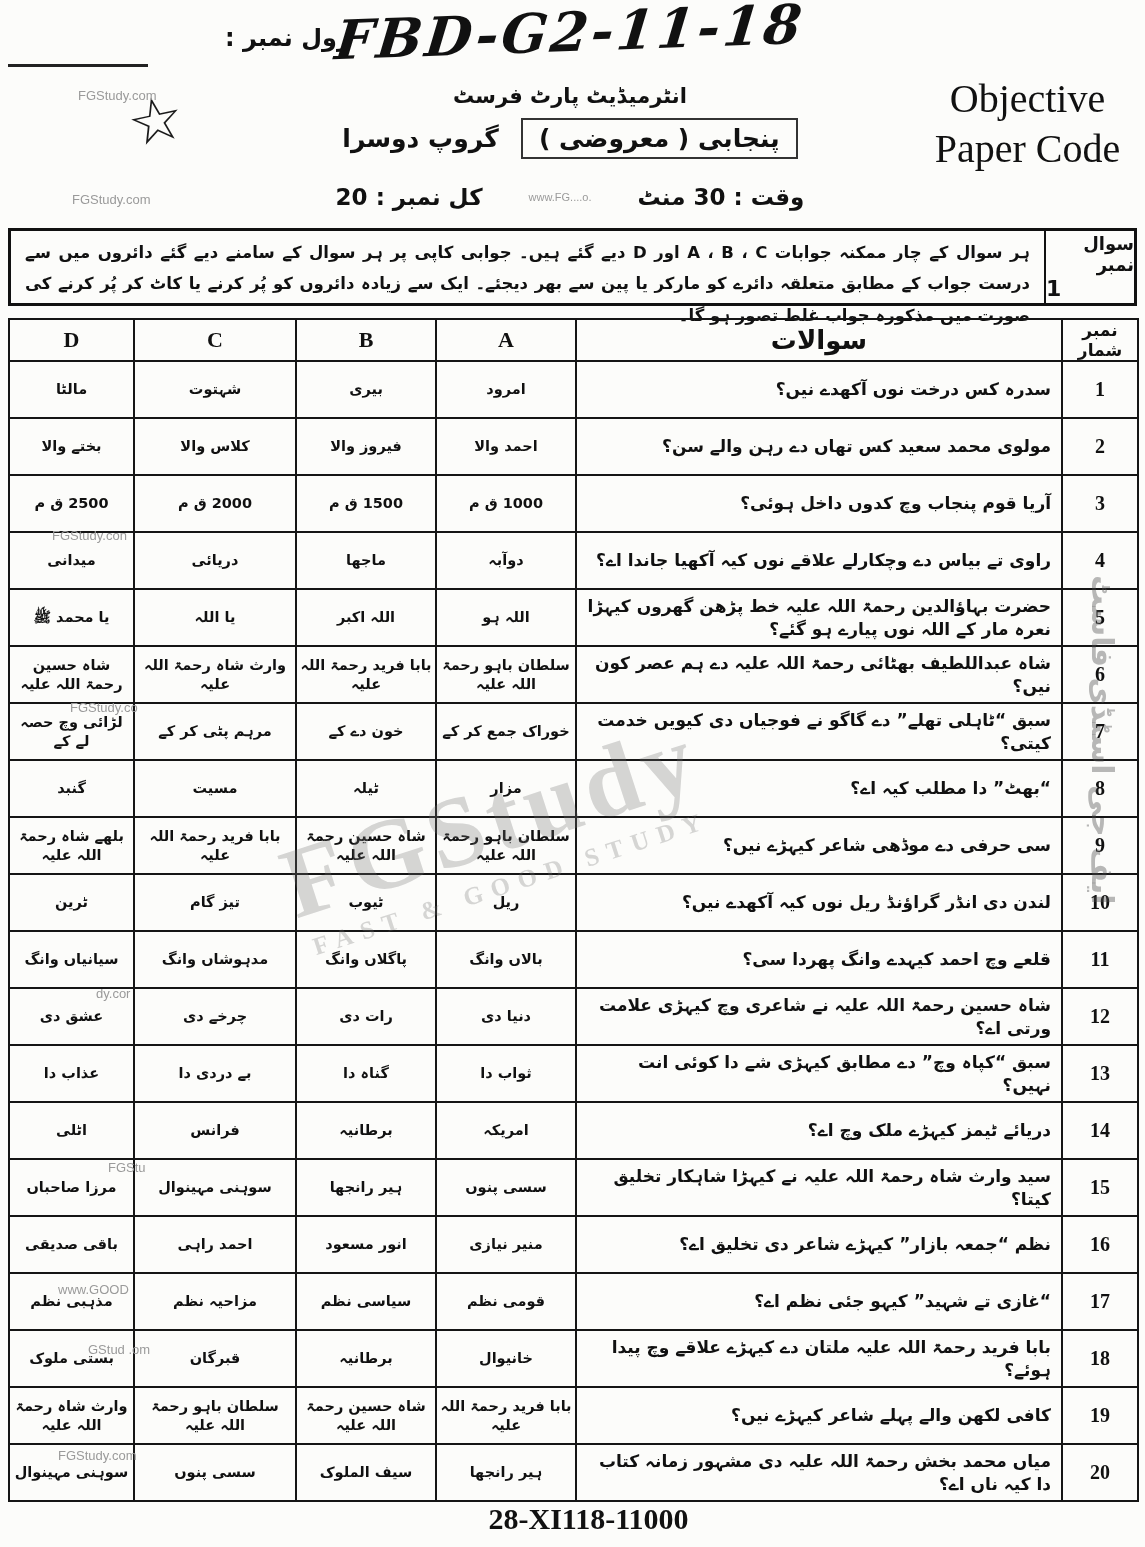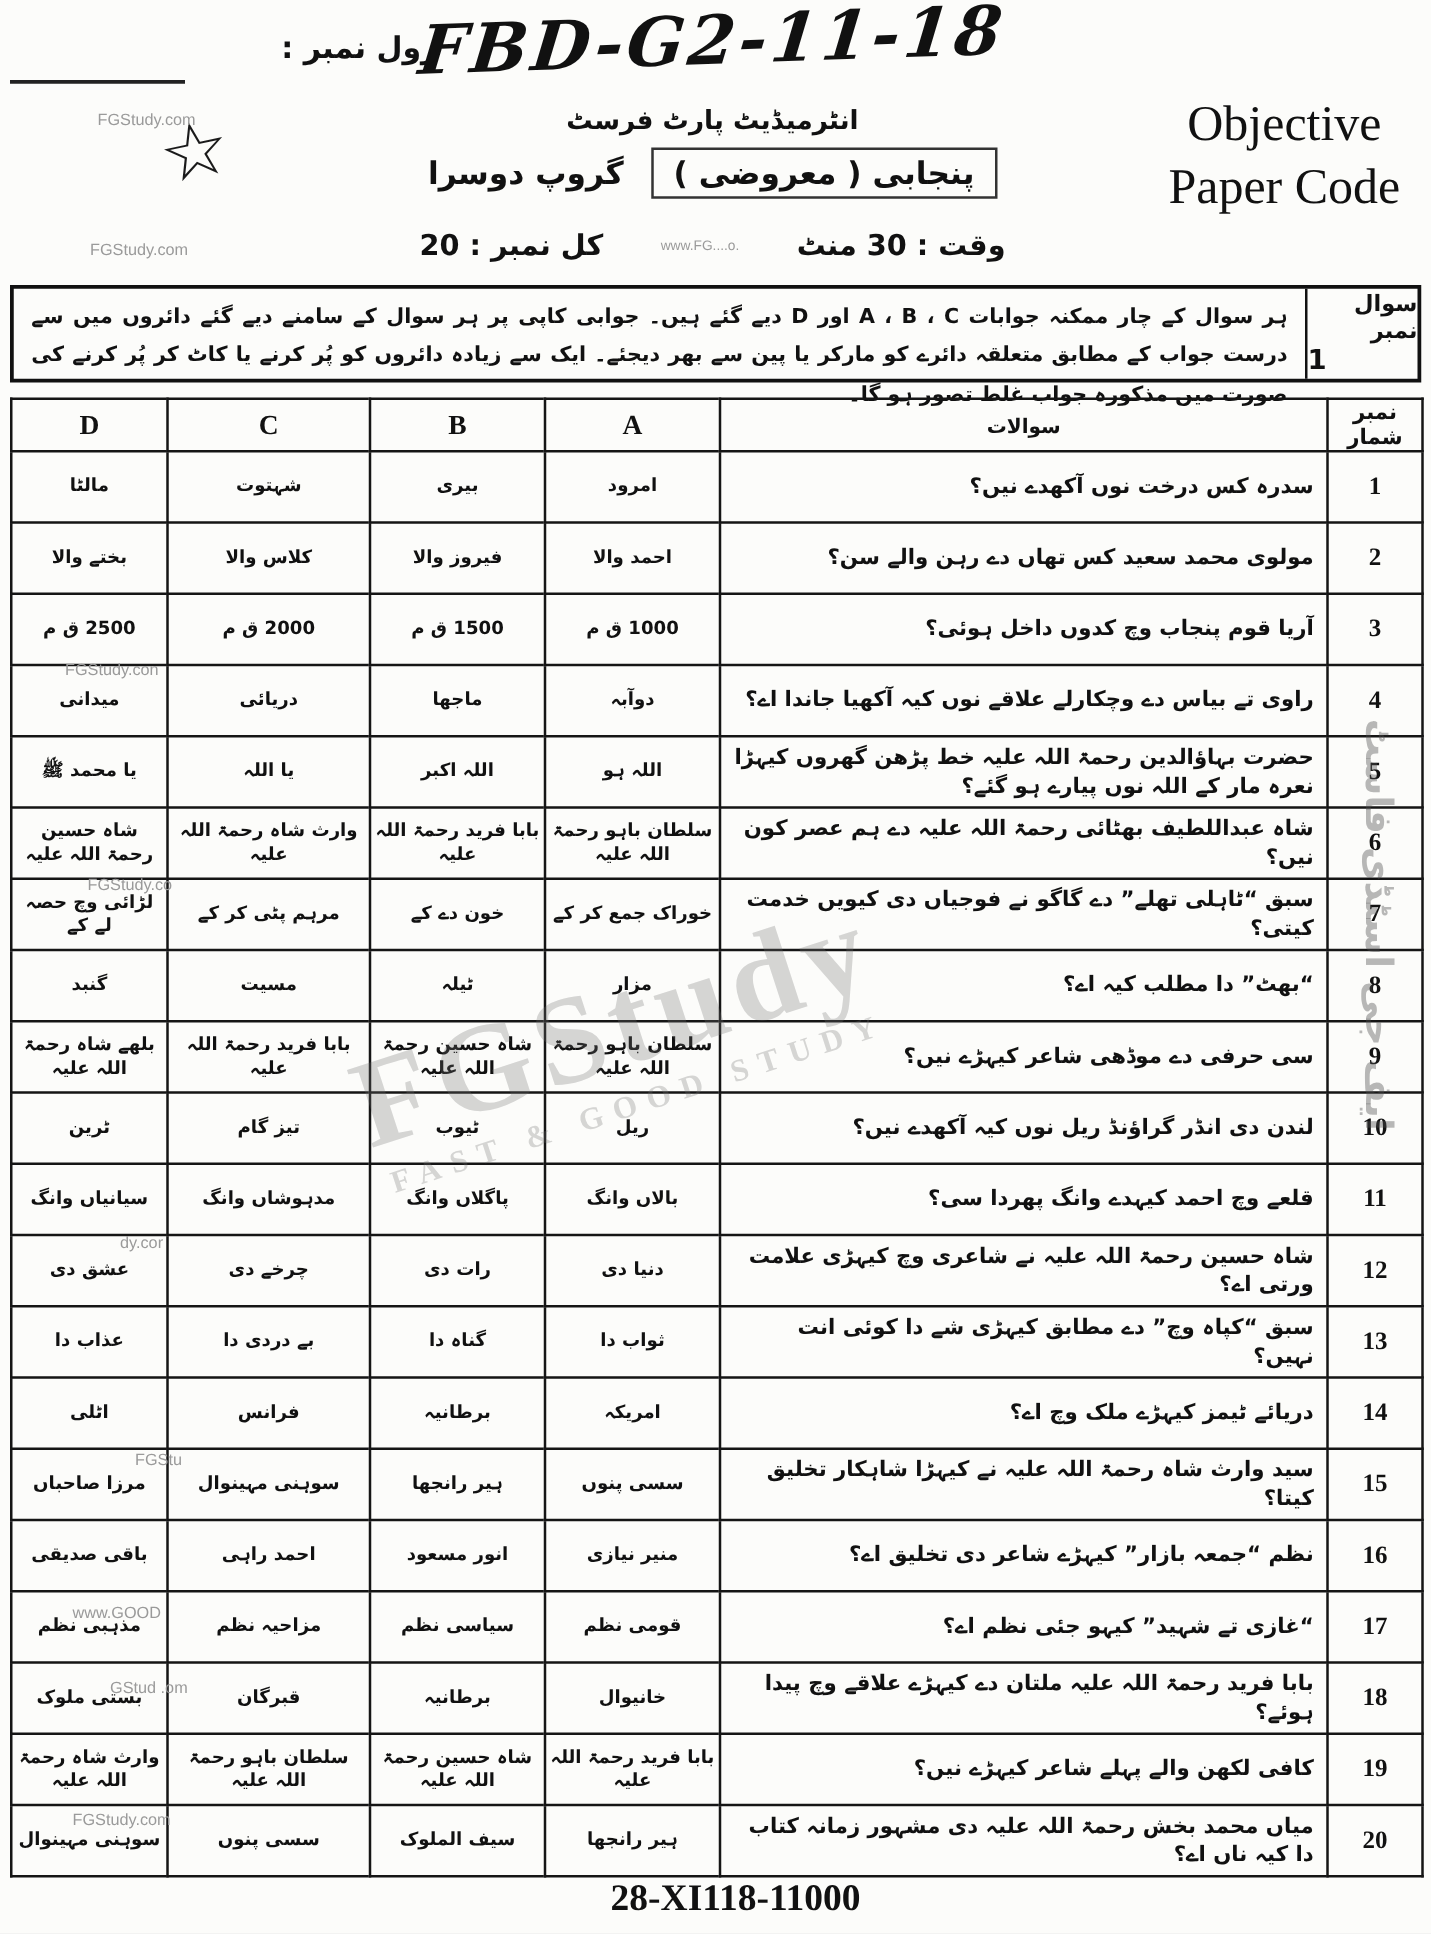"سوالات" .h-q { font-size: 16px -> 26px }
